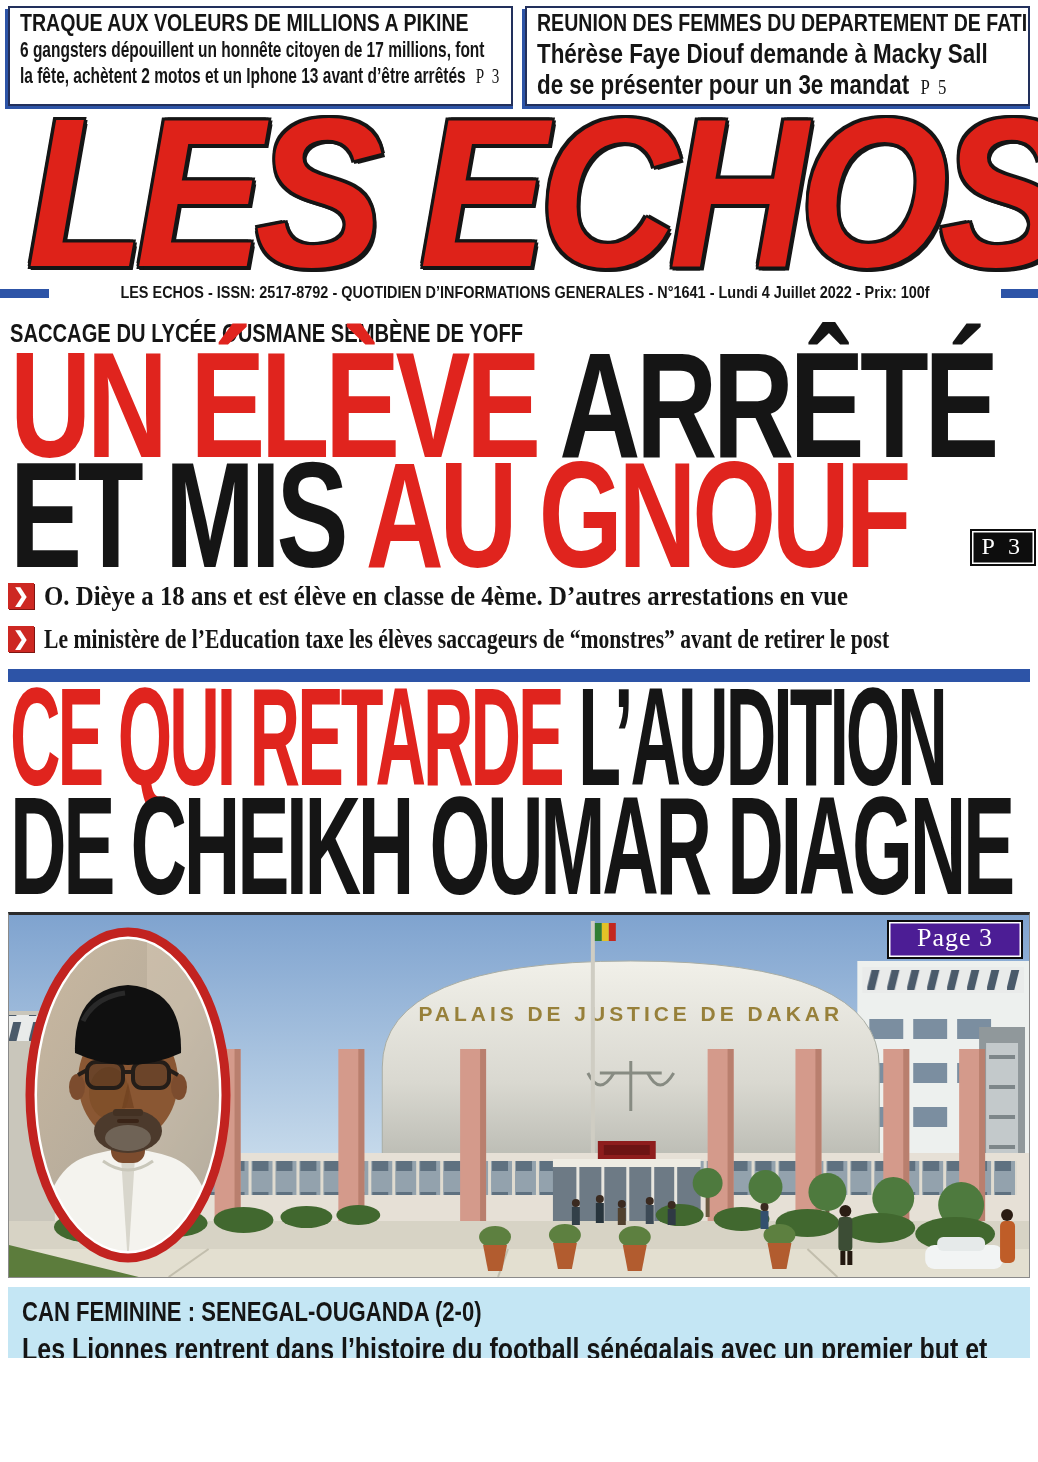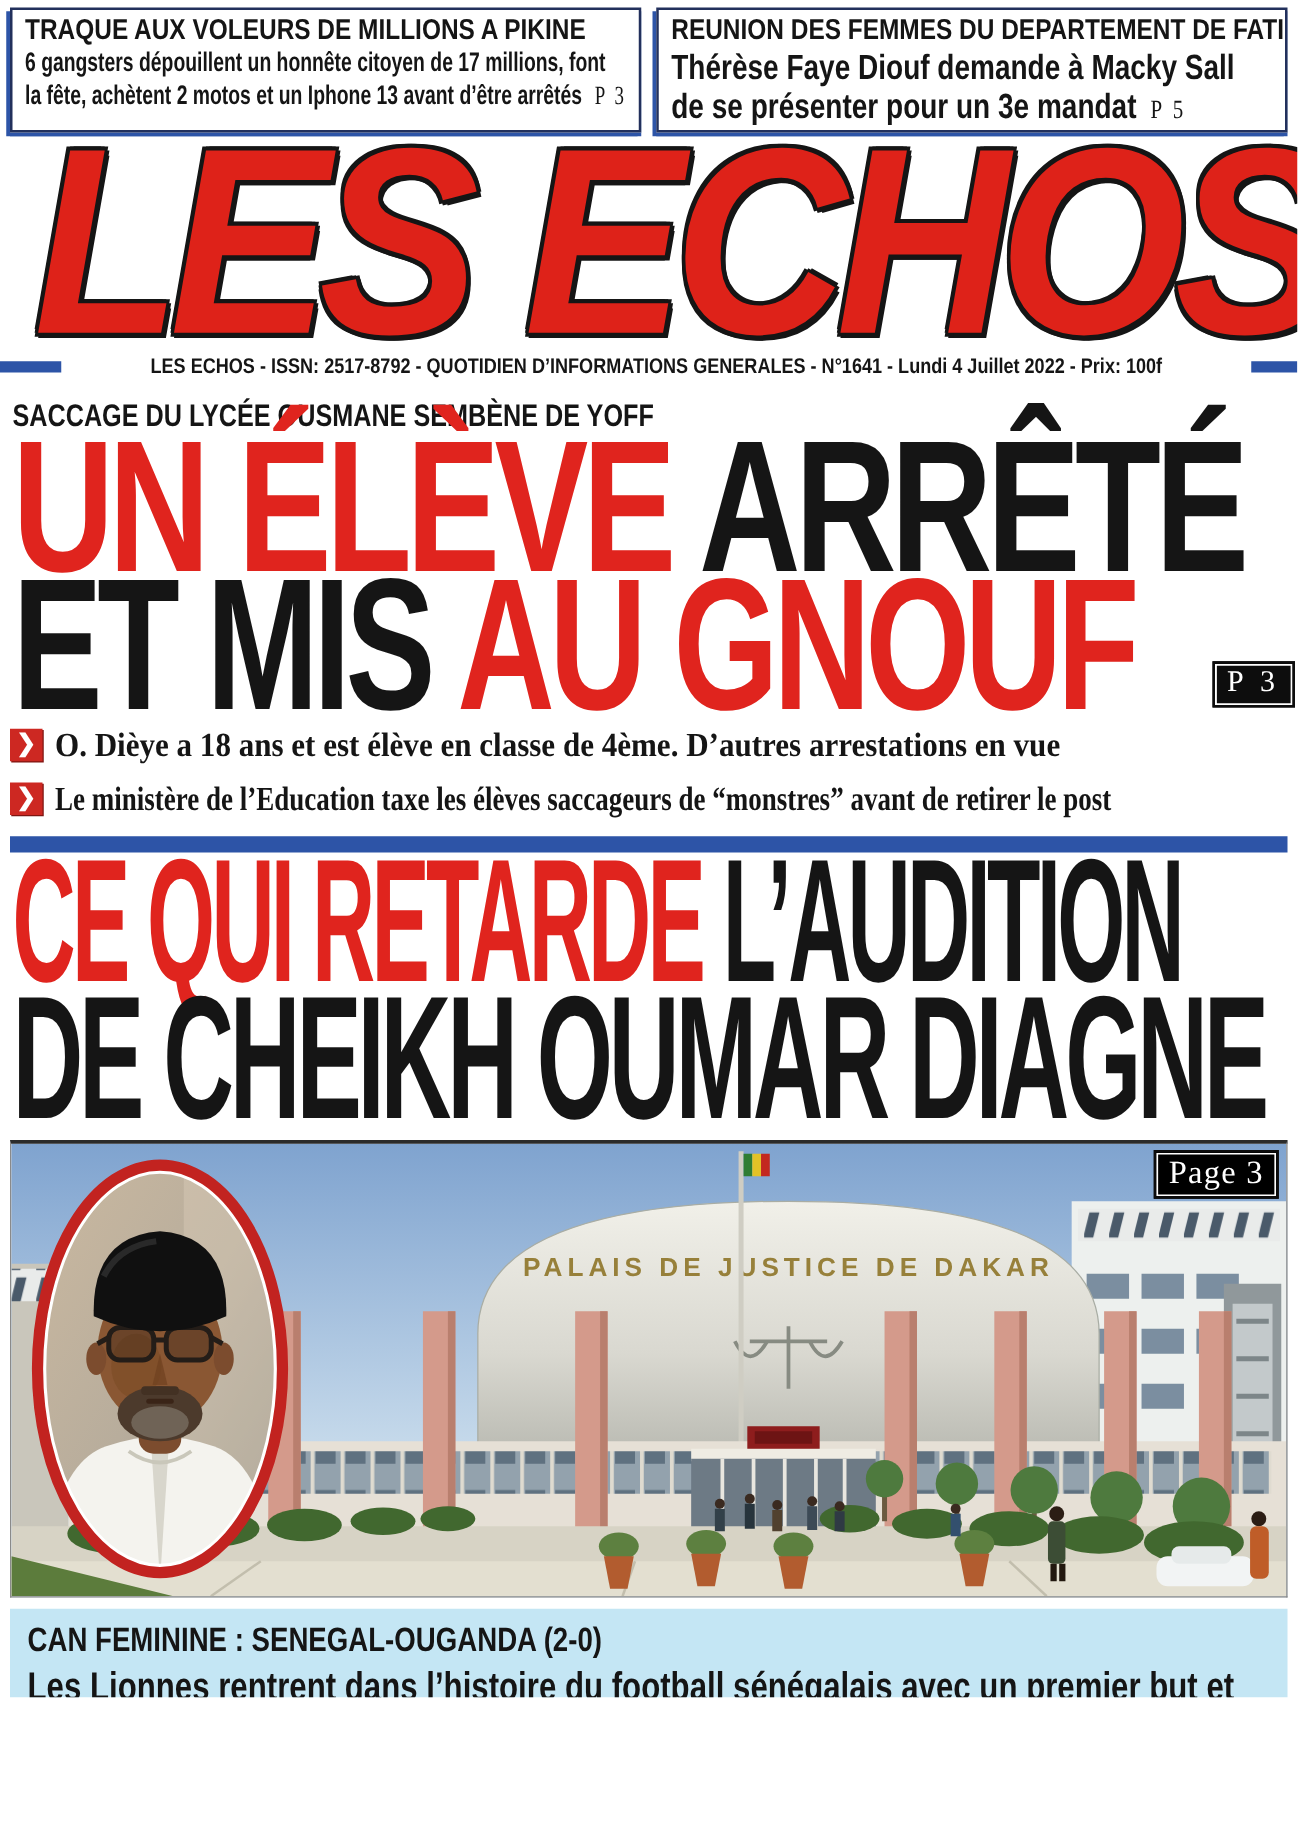"Page 3" .pagelabel { background: #000000 -> #4c1d95; padding: 1px 10px 4px -> 1px 28px 4px }
